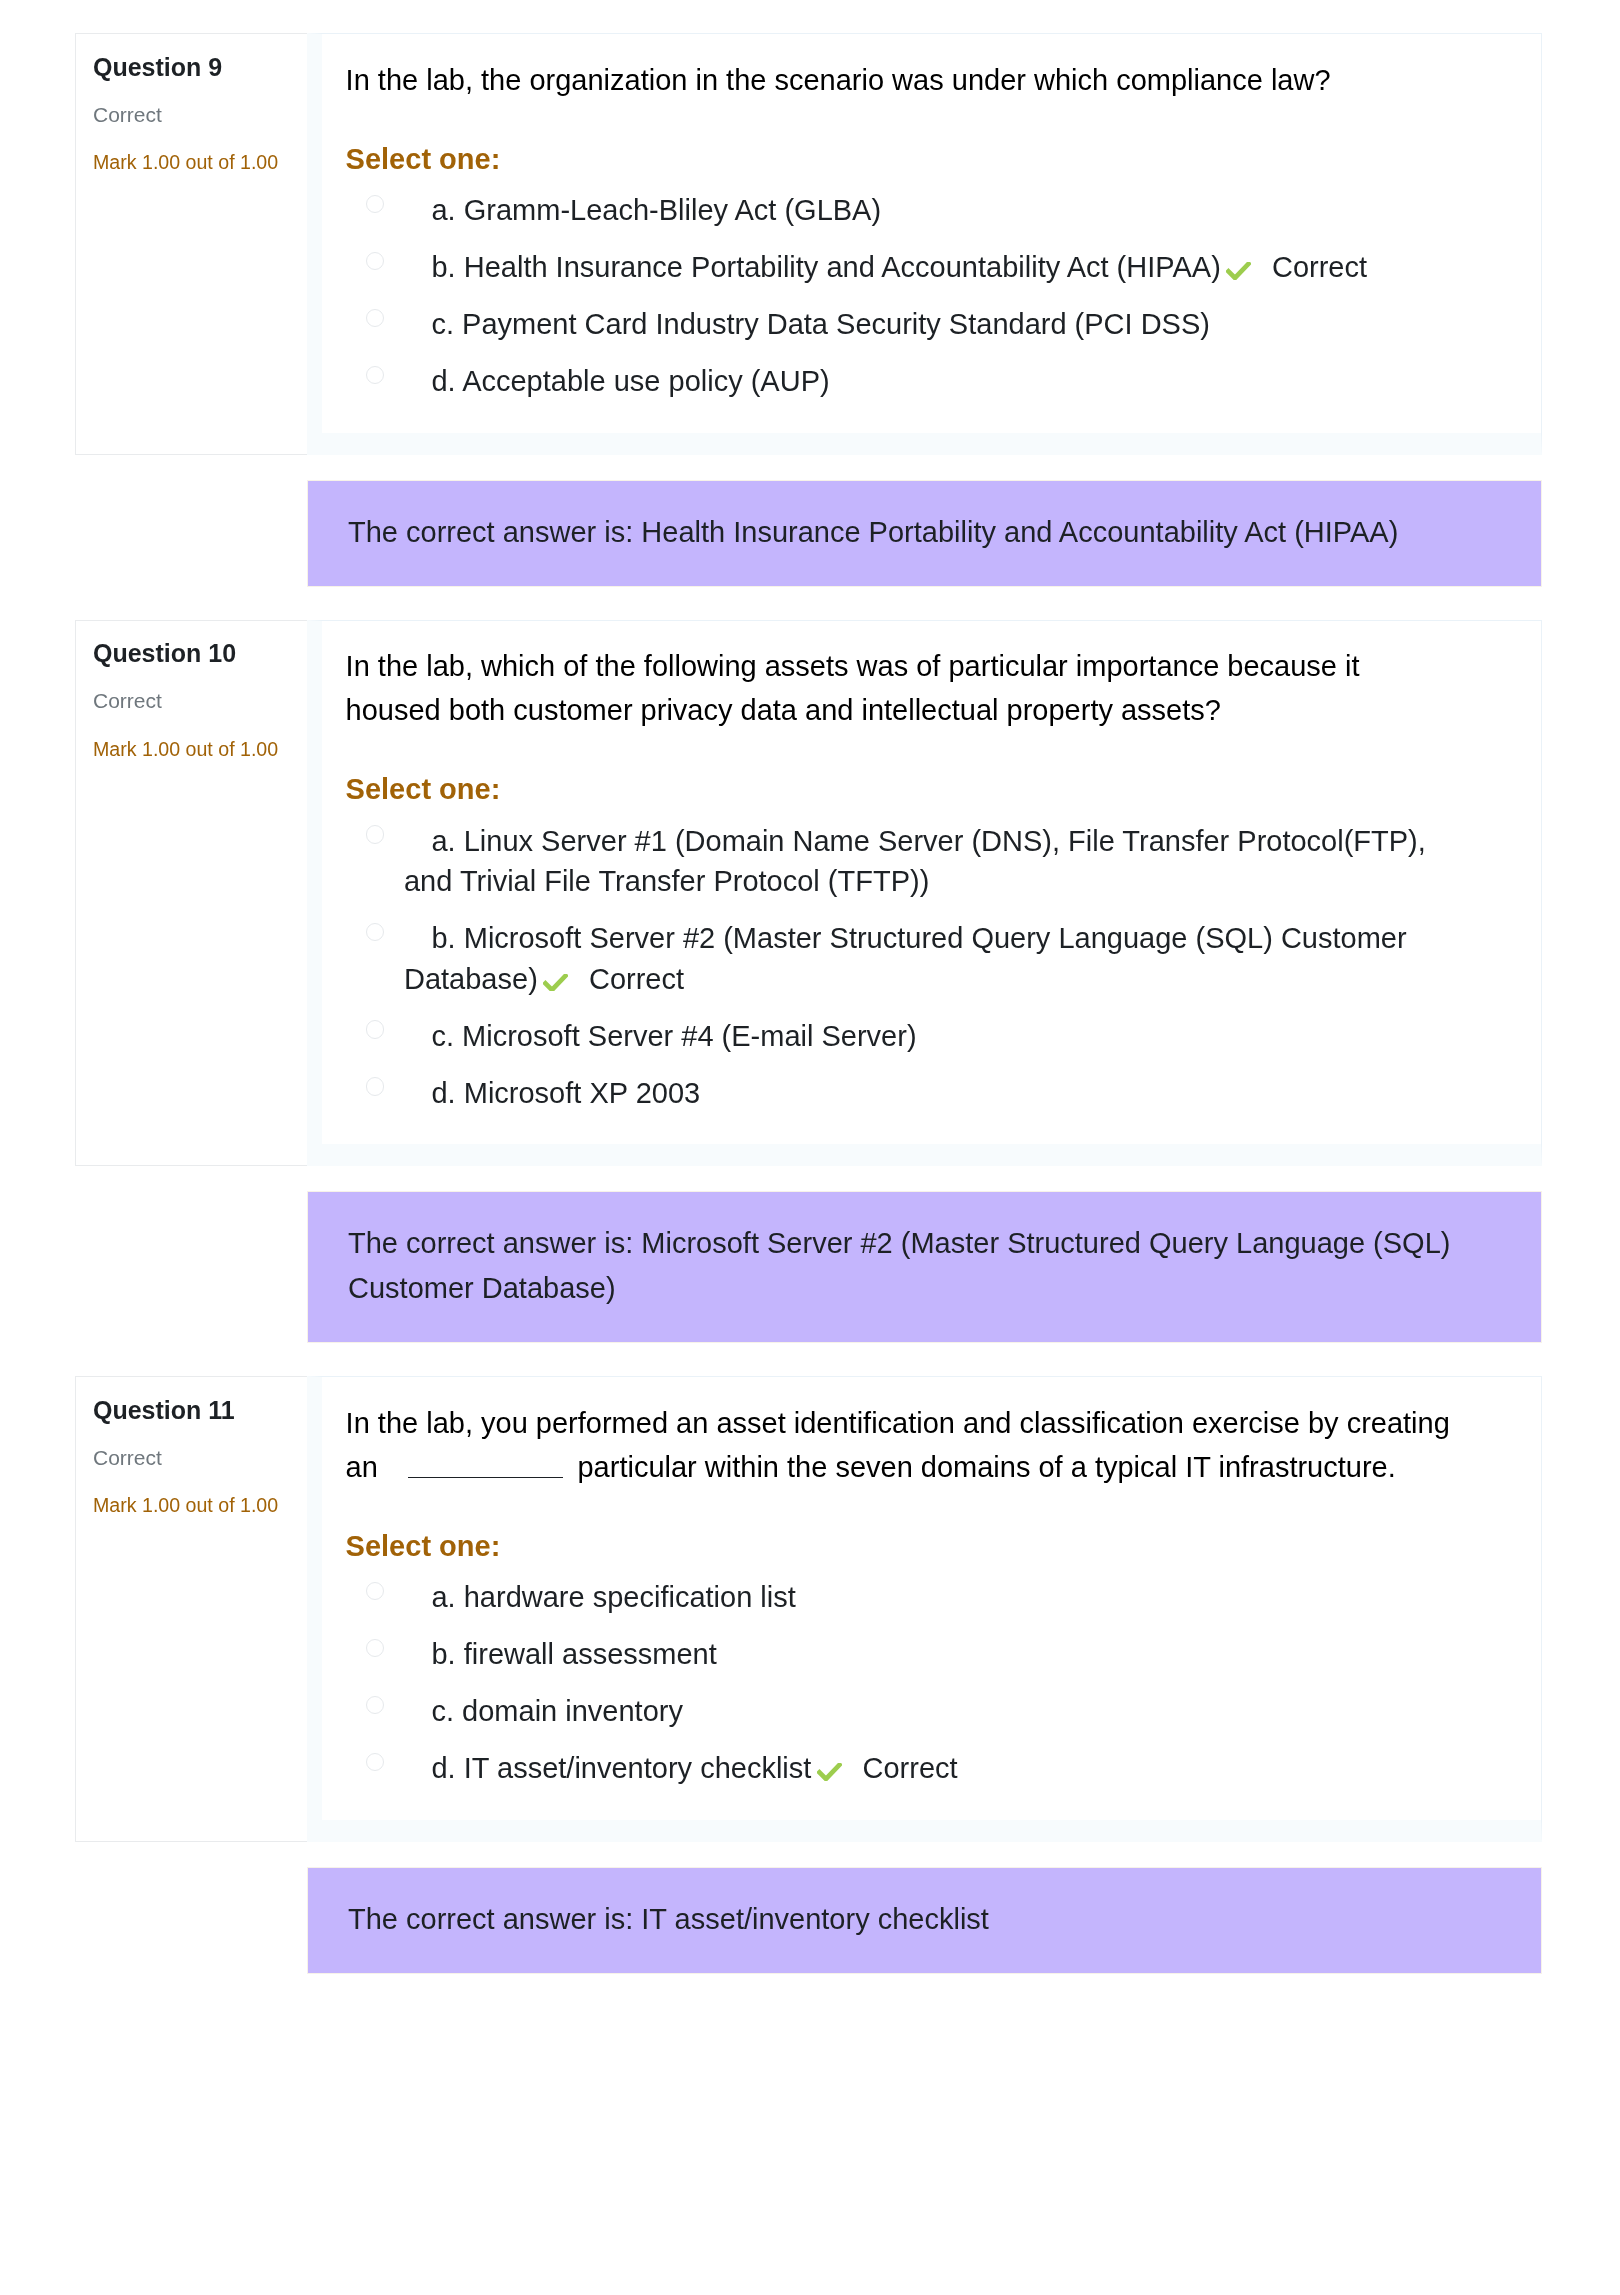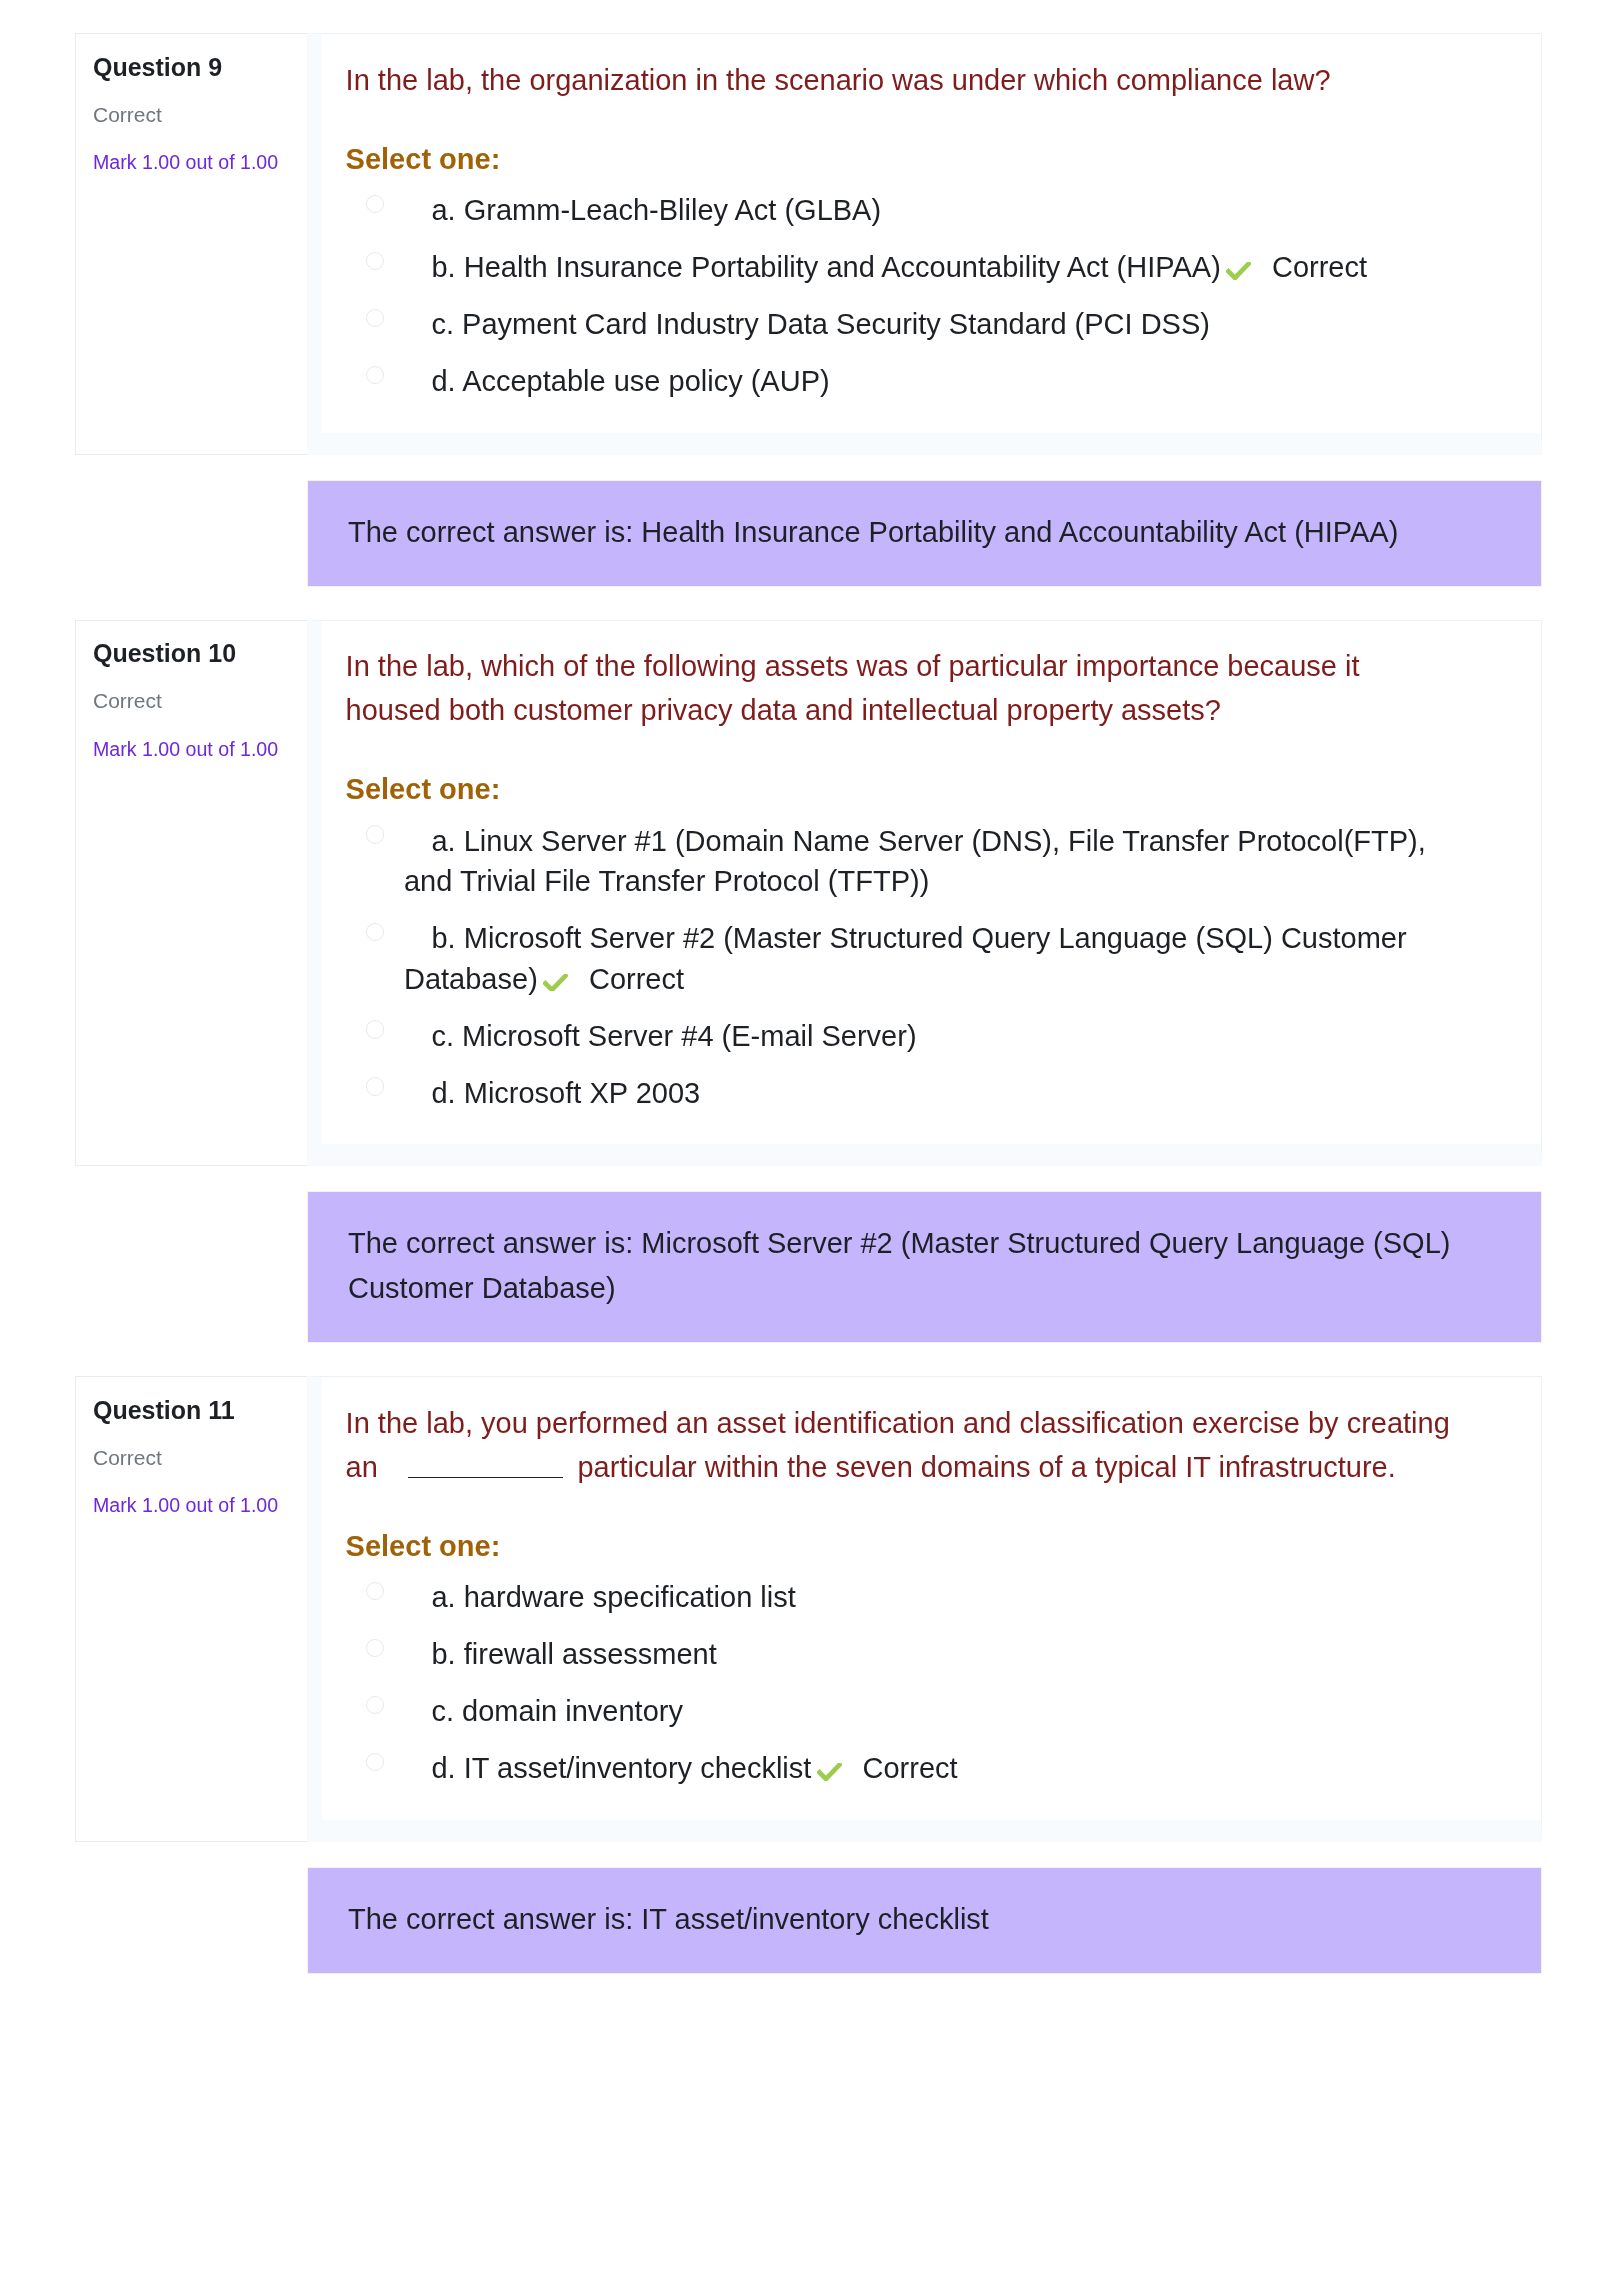"In the lab, the organization" .qtext { color: #7f1d1d -> #000000 }
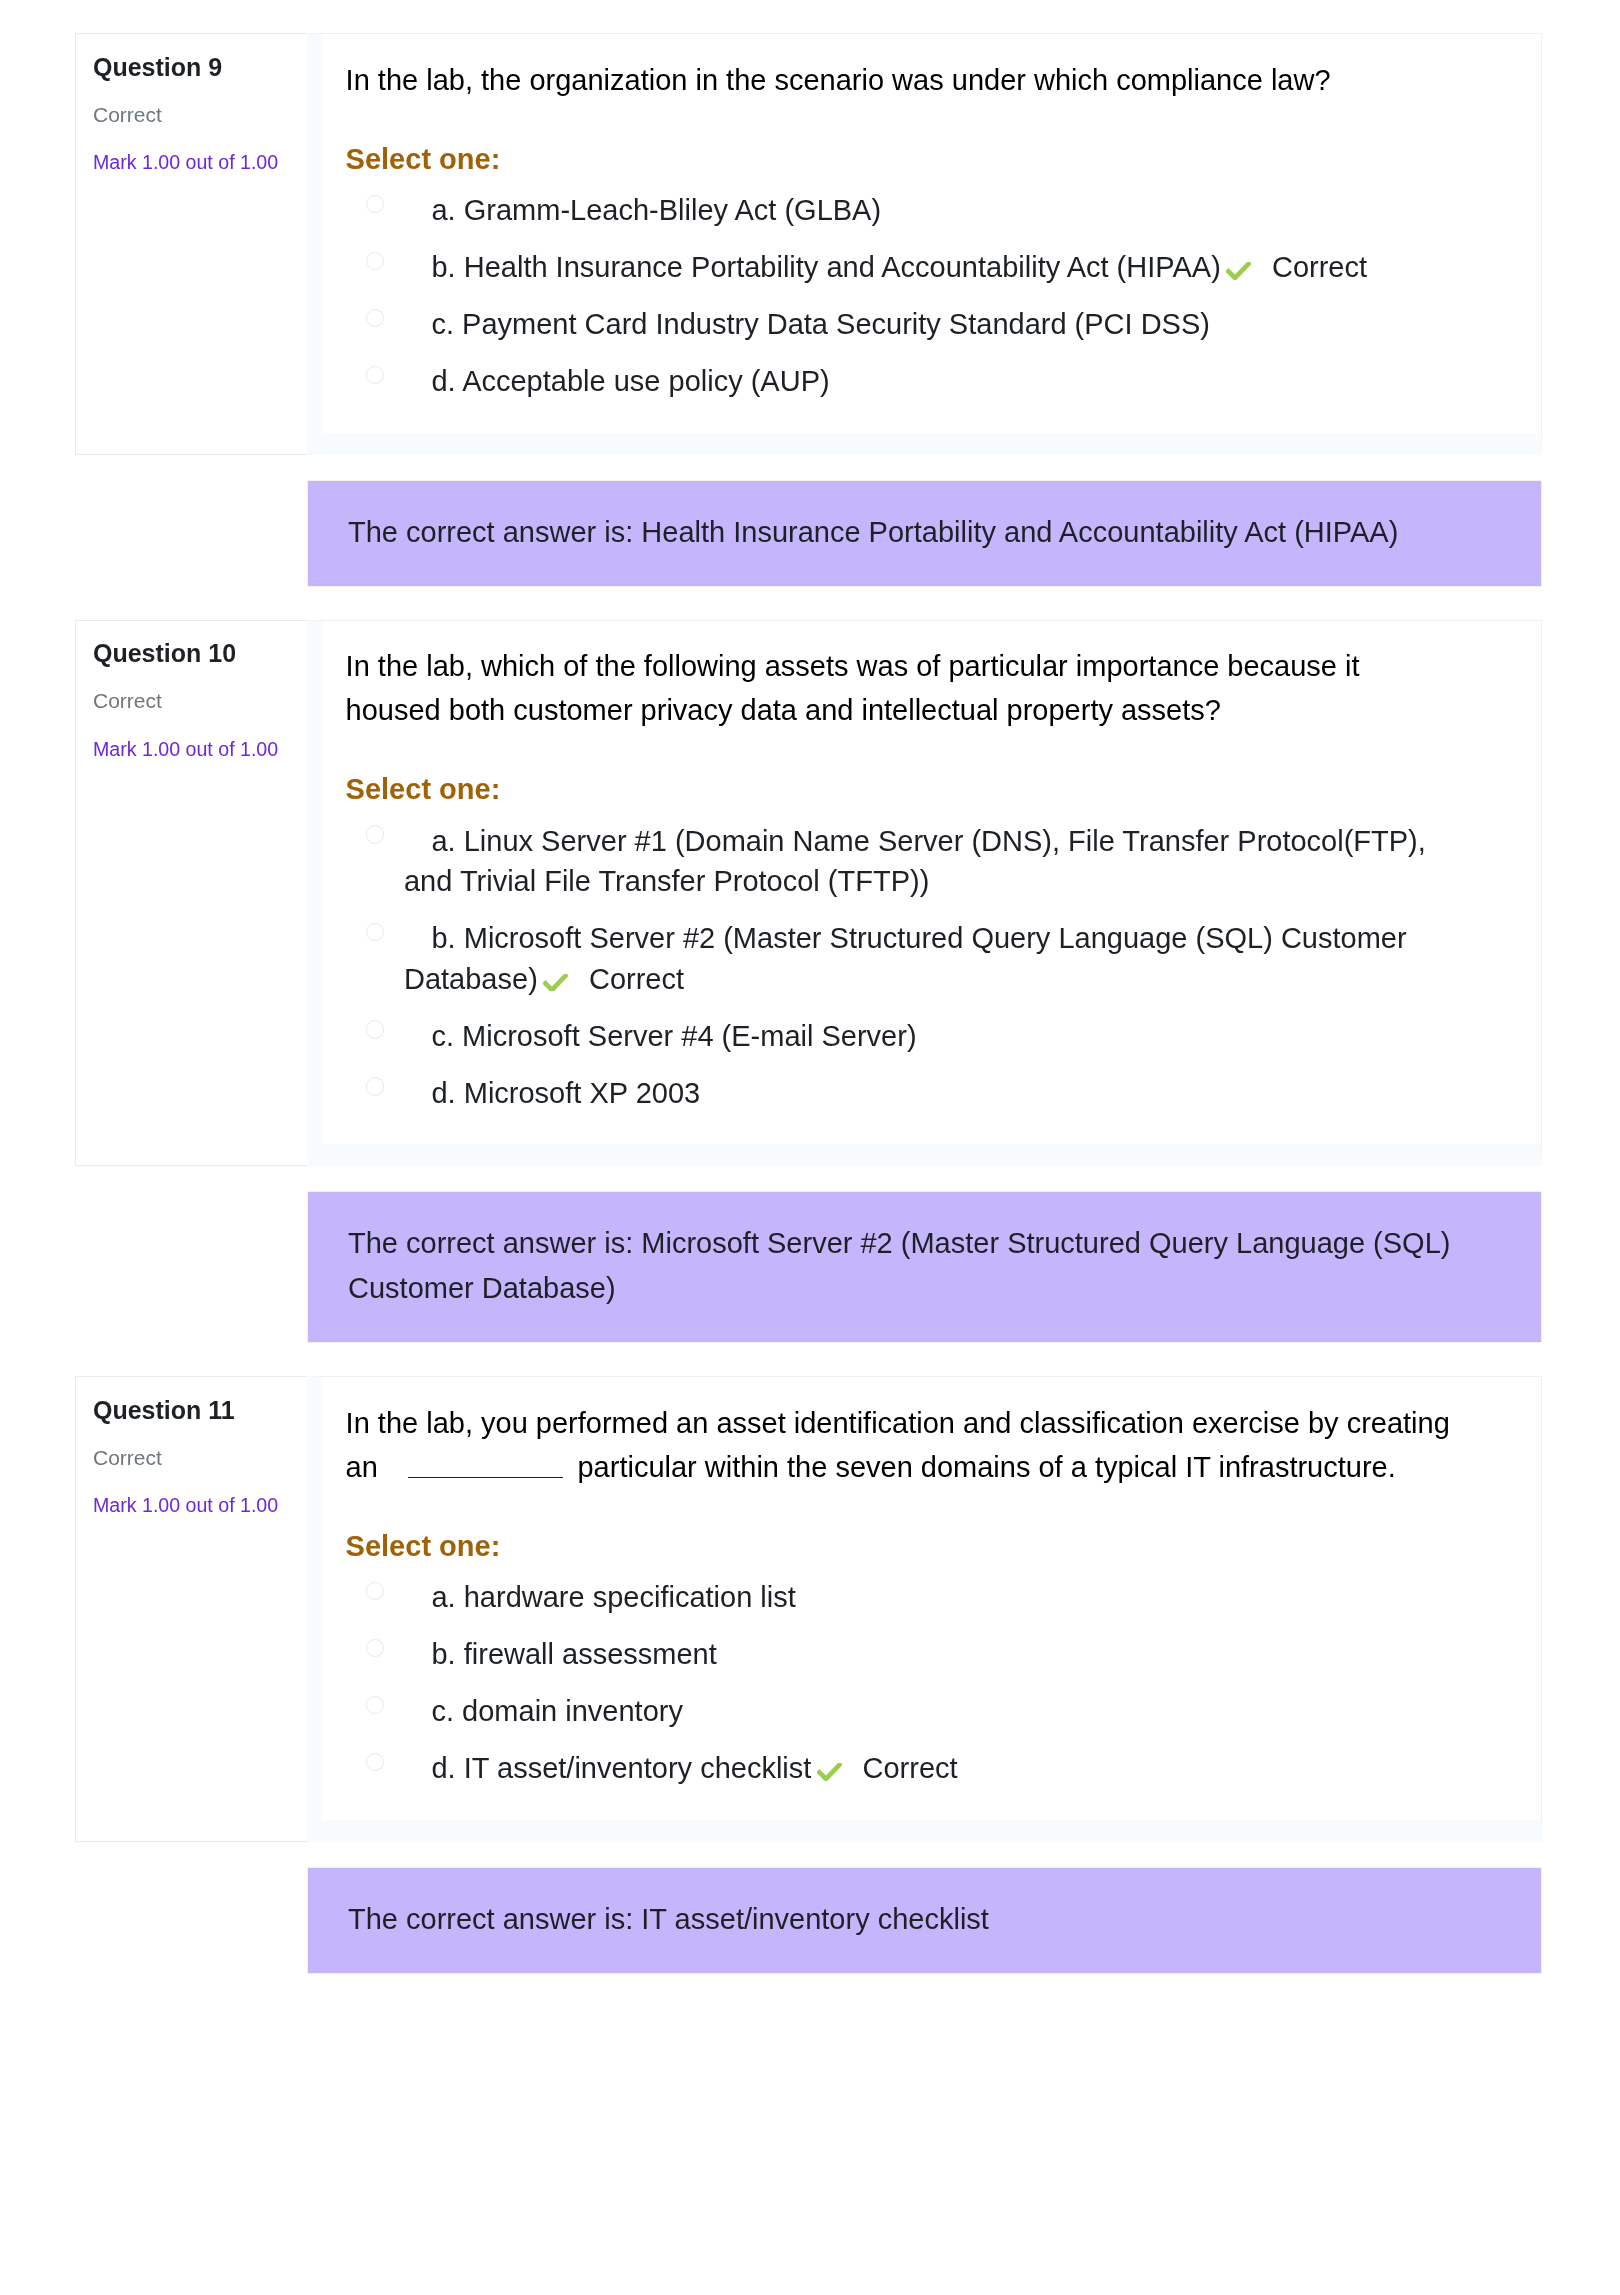"Mark 1.00 out of 1.00" .qinfo-grade { color: #6d28d9 -> #a16207 }
